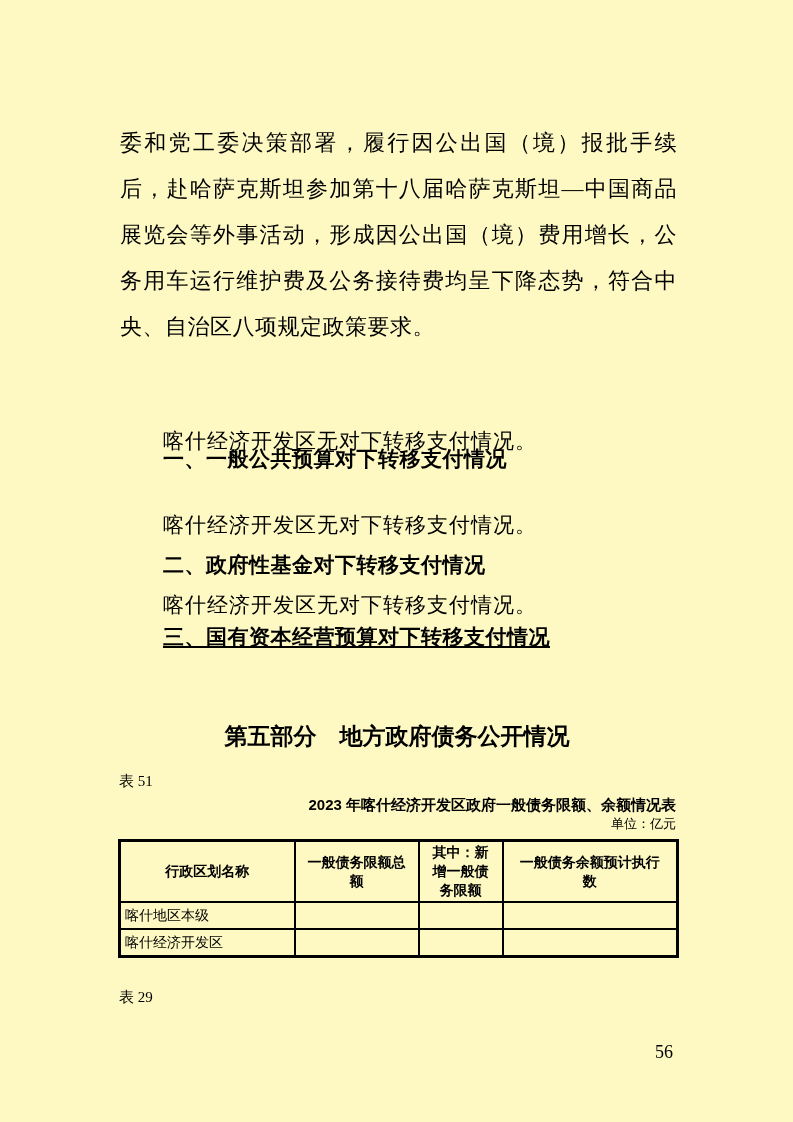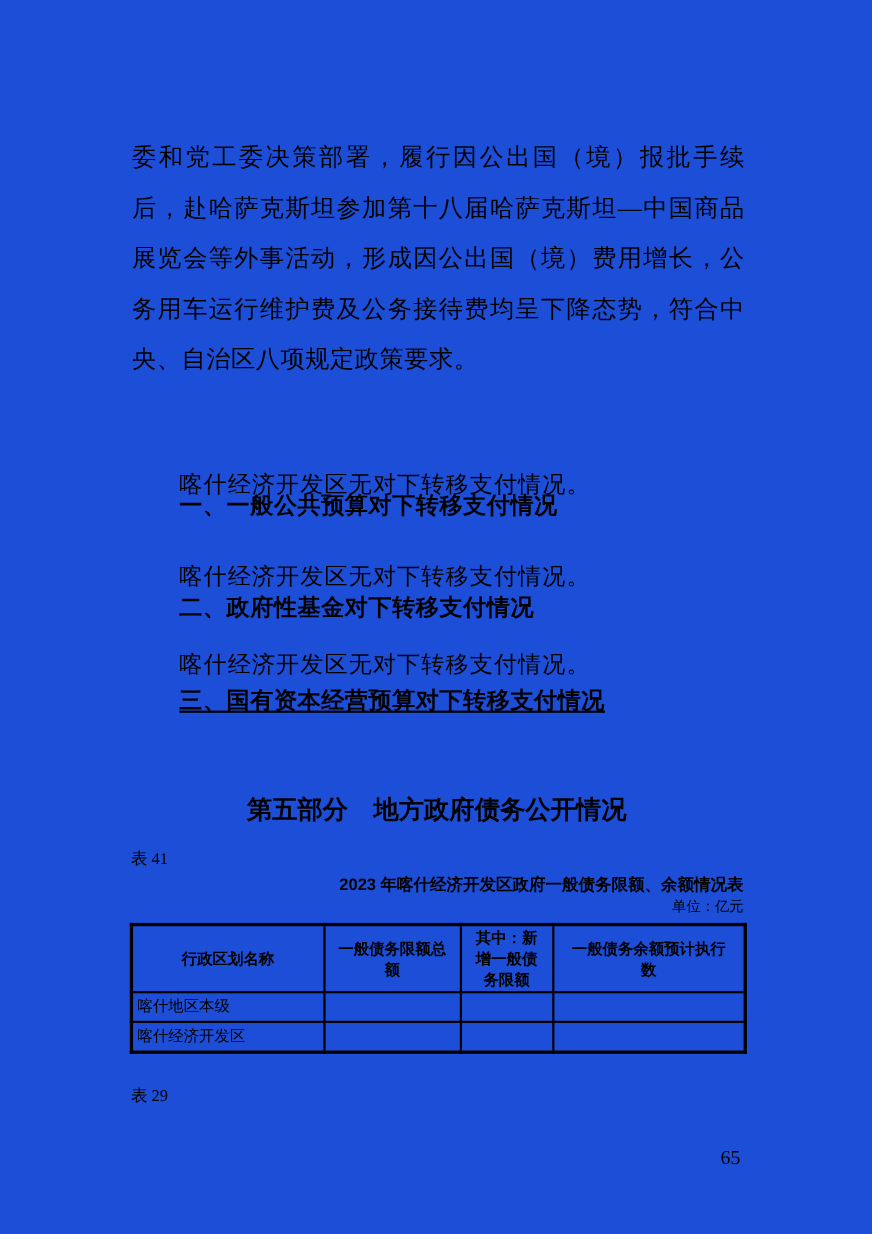"委和党工委决策部署，履行因公出国（境）报批手续后，赴哈萨克斯坦参加第十八届哈萨克" .page { background: #1d4ed8 -> #fef9c3 }
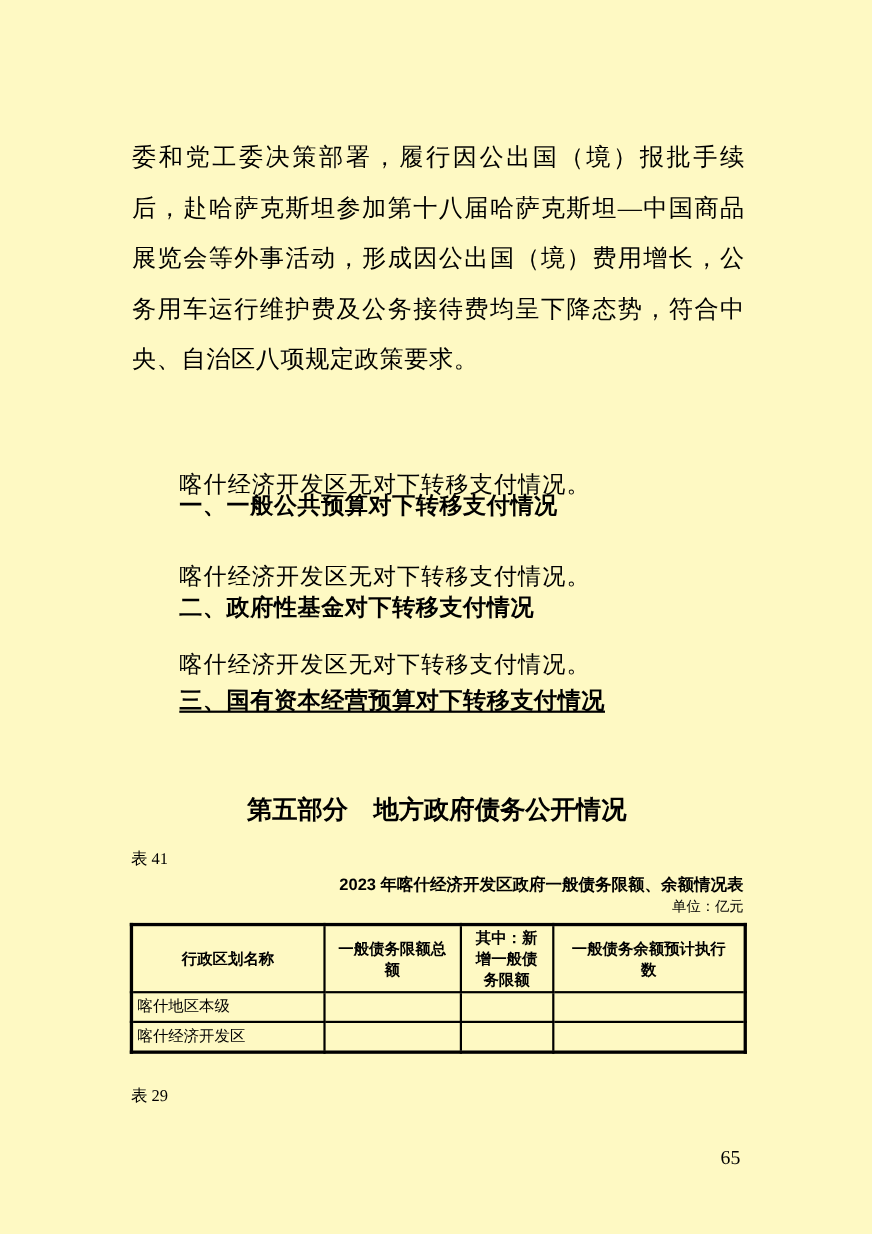"二、政府性基金对下转移支付情况" .sh2 { font-family: none -> Liberation Mono, monospace; top: 491px -> 506px }
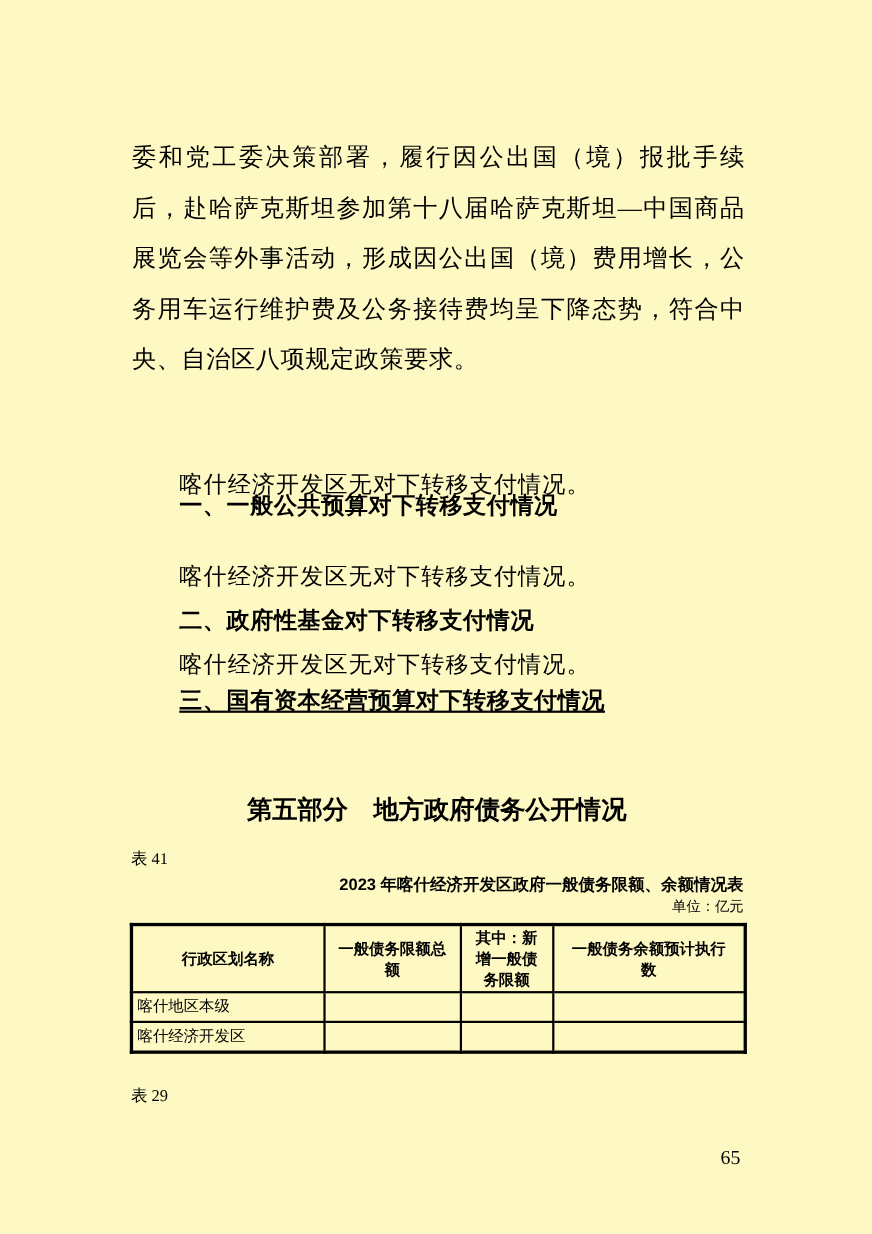"表 41" div.table-label { text: 41 -> 51 }
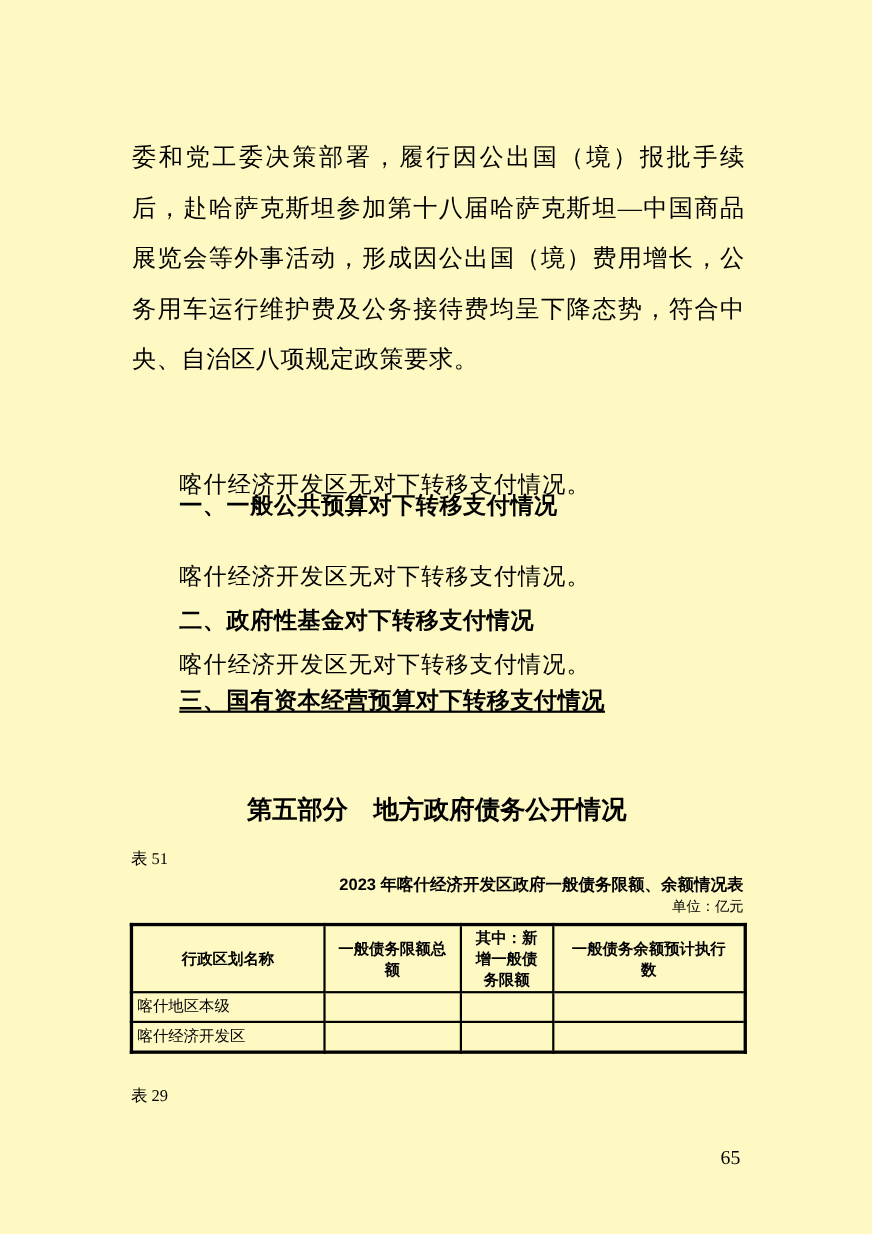"65" div.page-number { text: 65 -> 56 }
